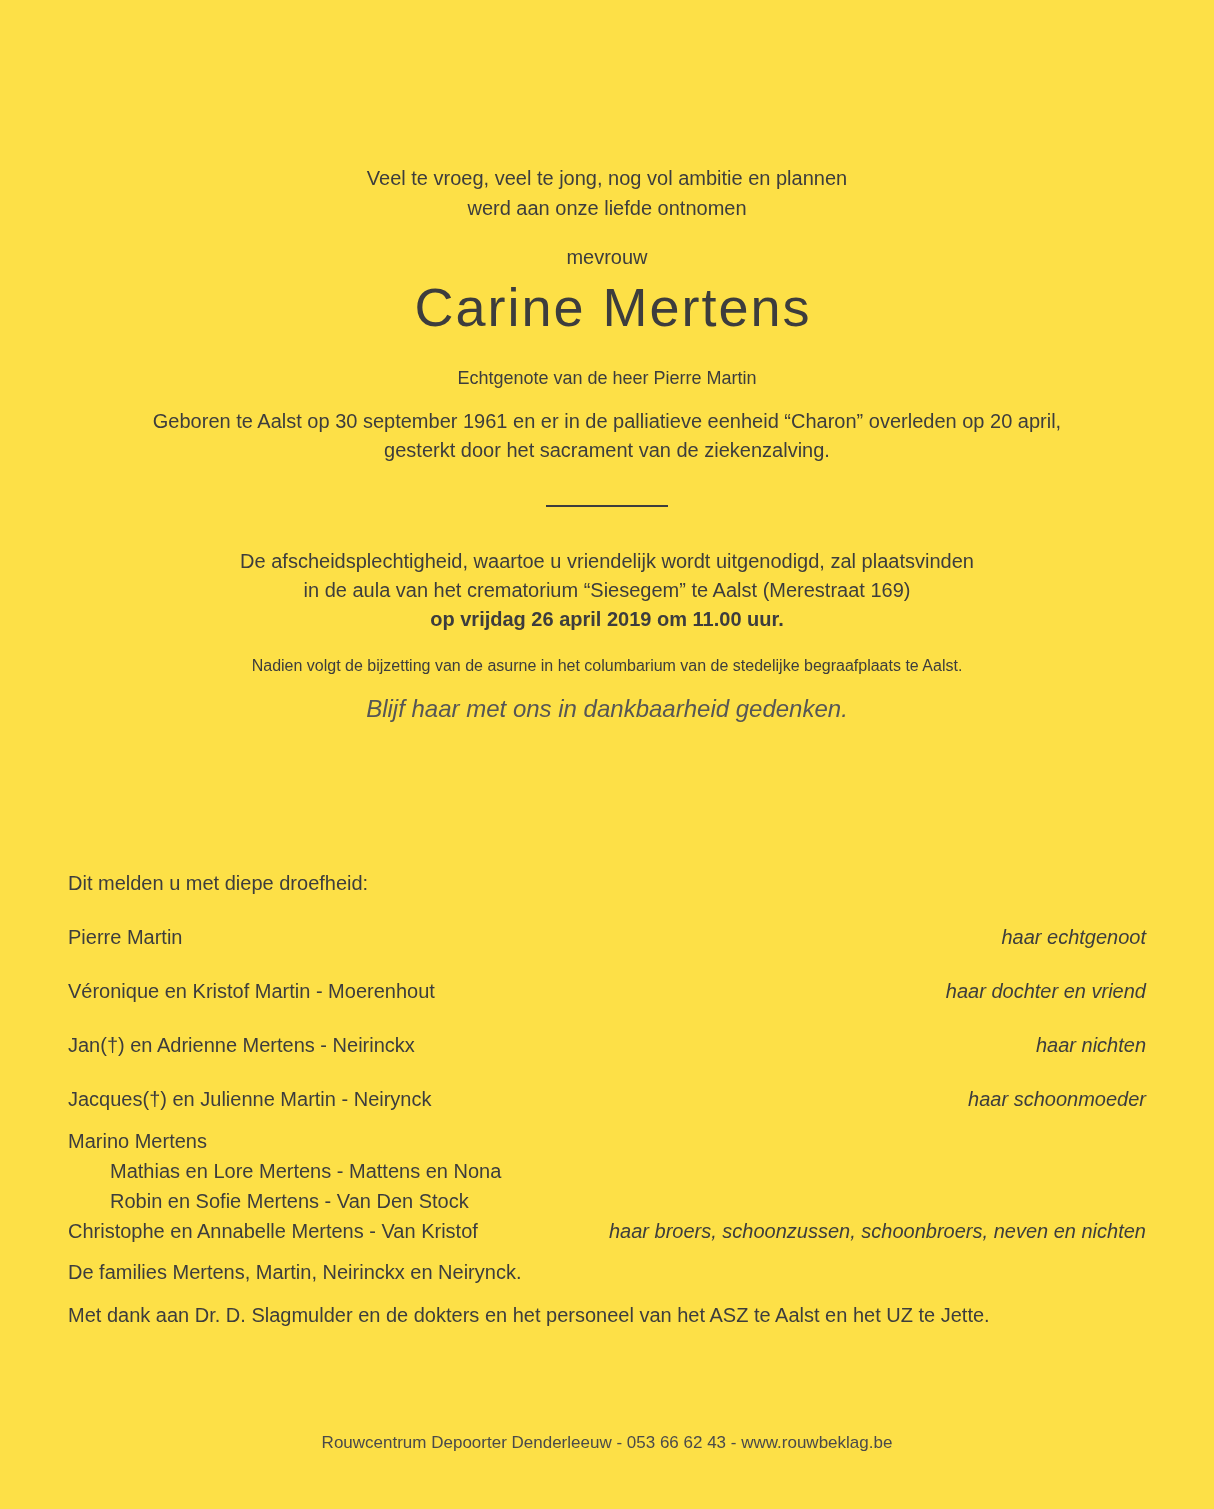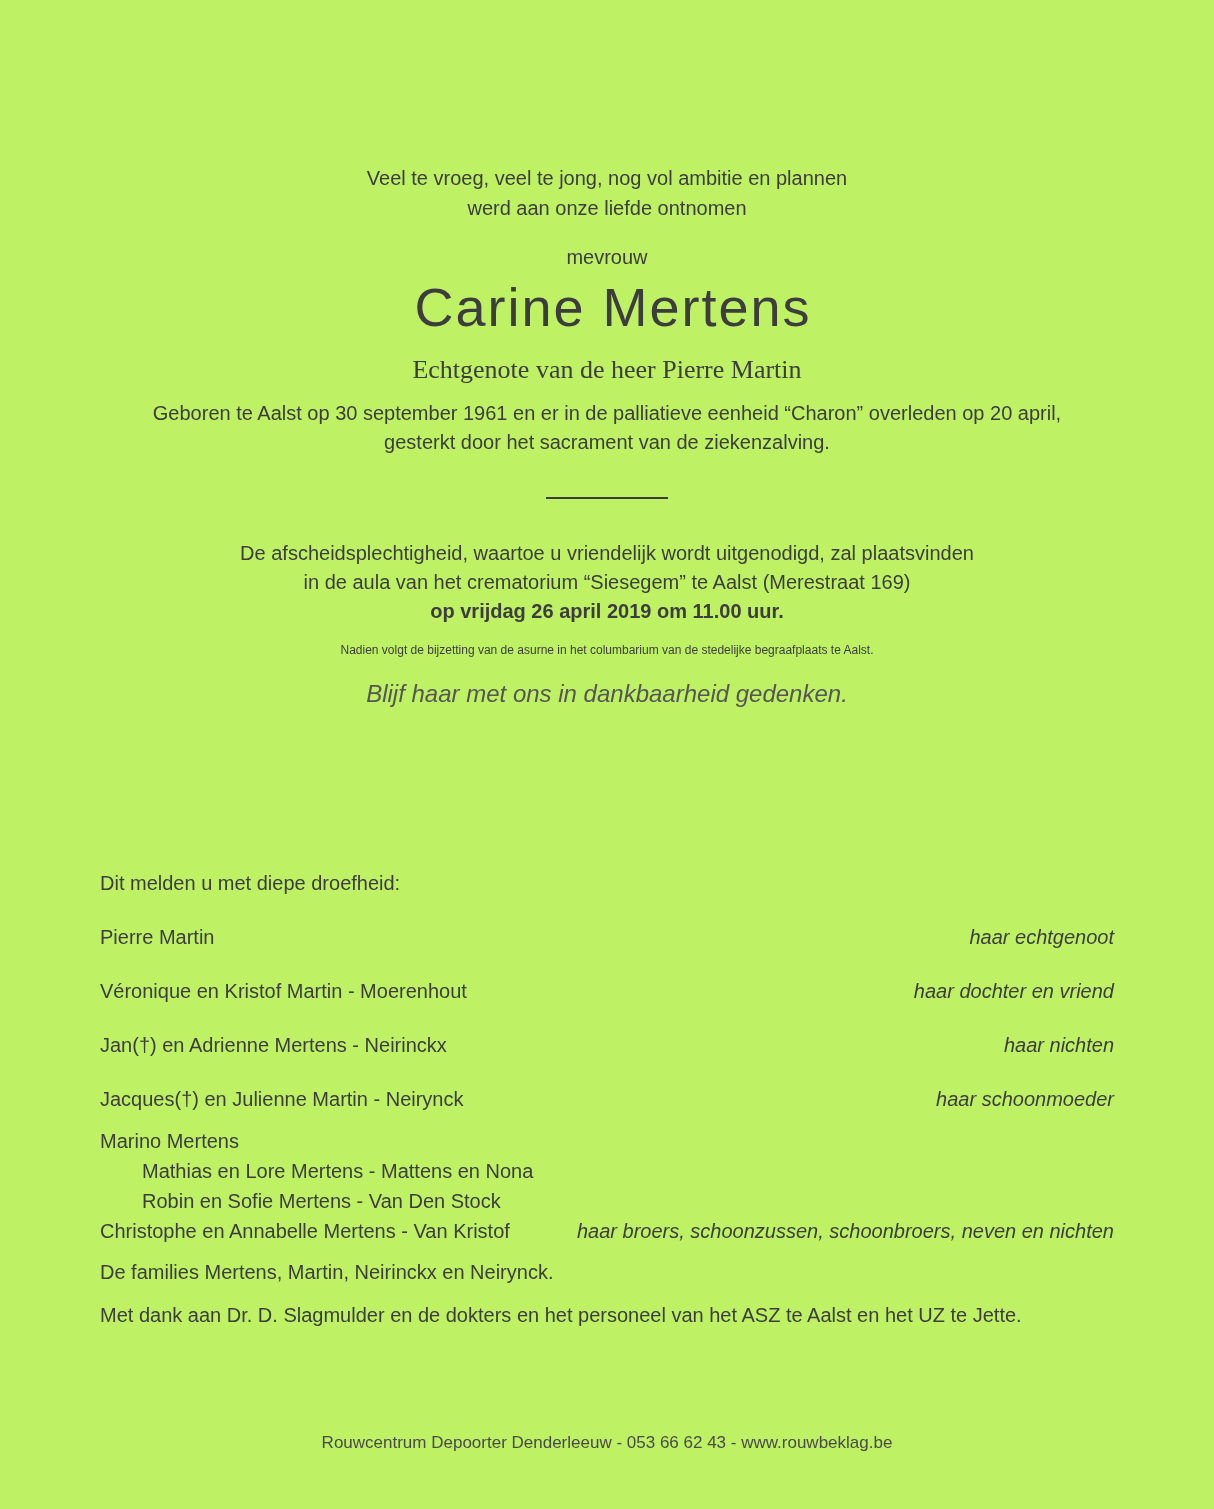"Veel te vroeg, veel te" .page { background: #bef264 -> #fde047 }
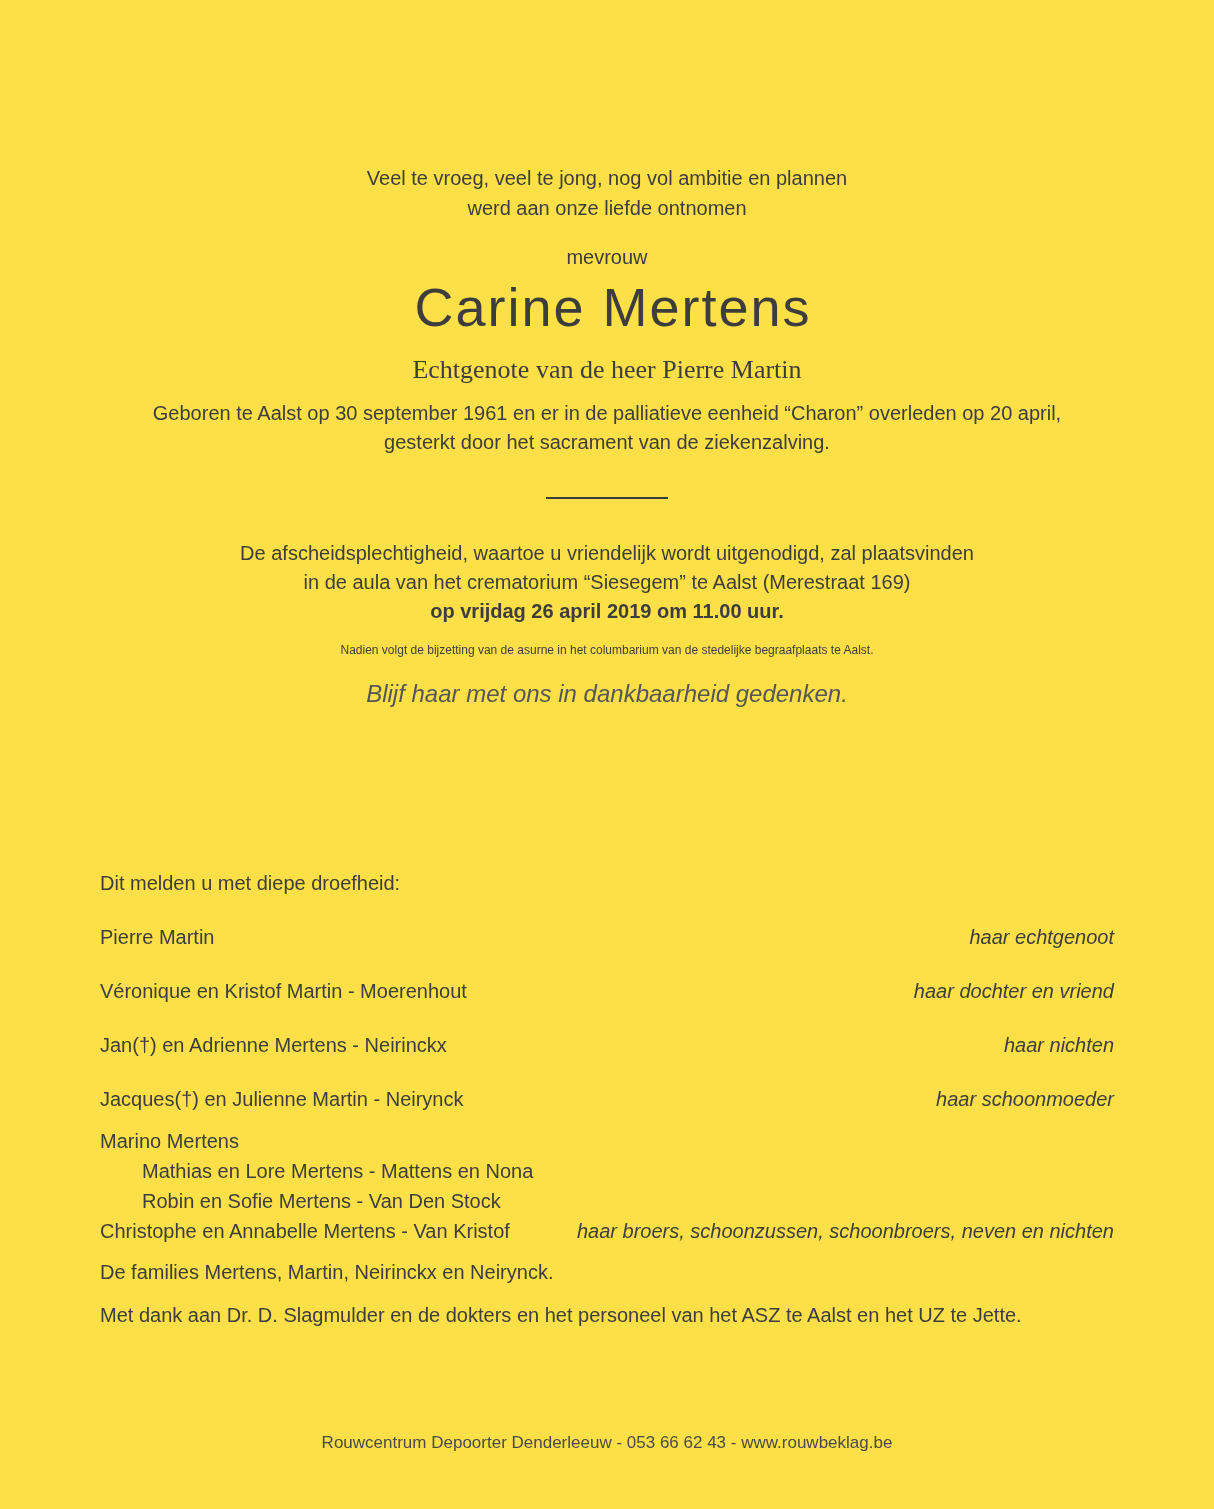"Echtgenote van de heer Pierre" .spouse-line { font-family: Liberation Serif, serif -> none; font-size: 26px -> 18px; margin-top: 17px -> 25px }
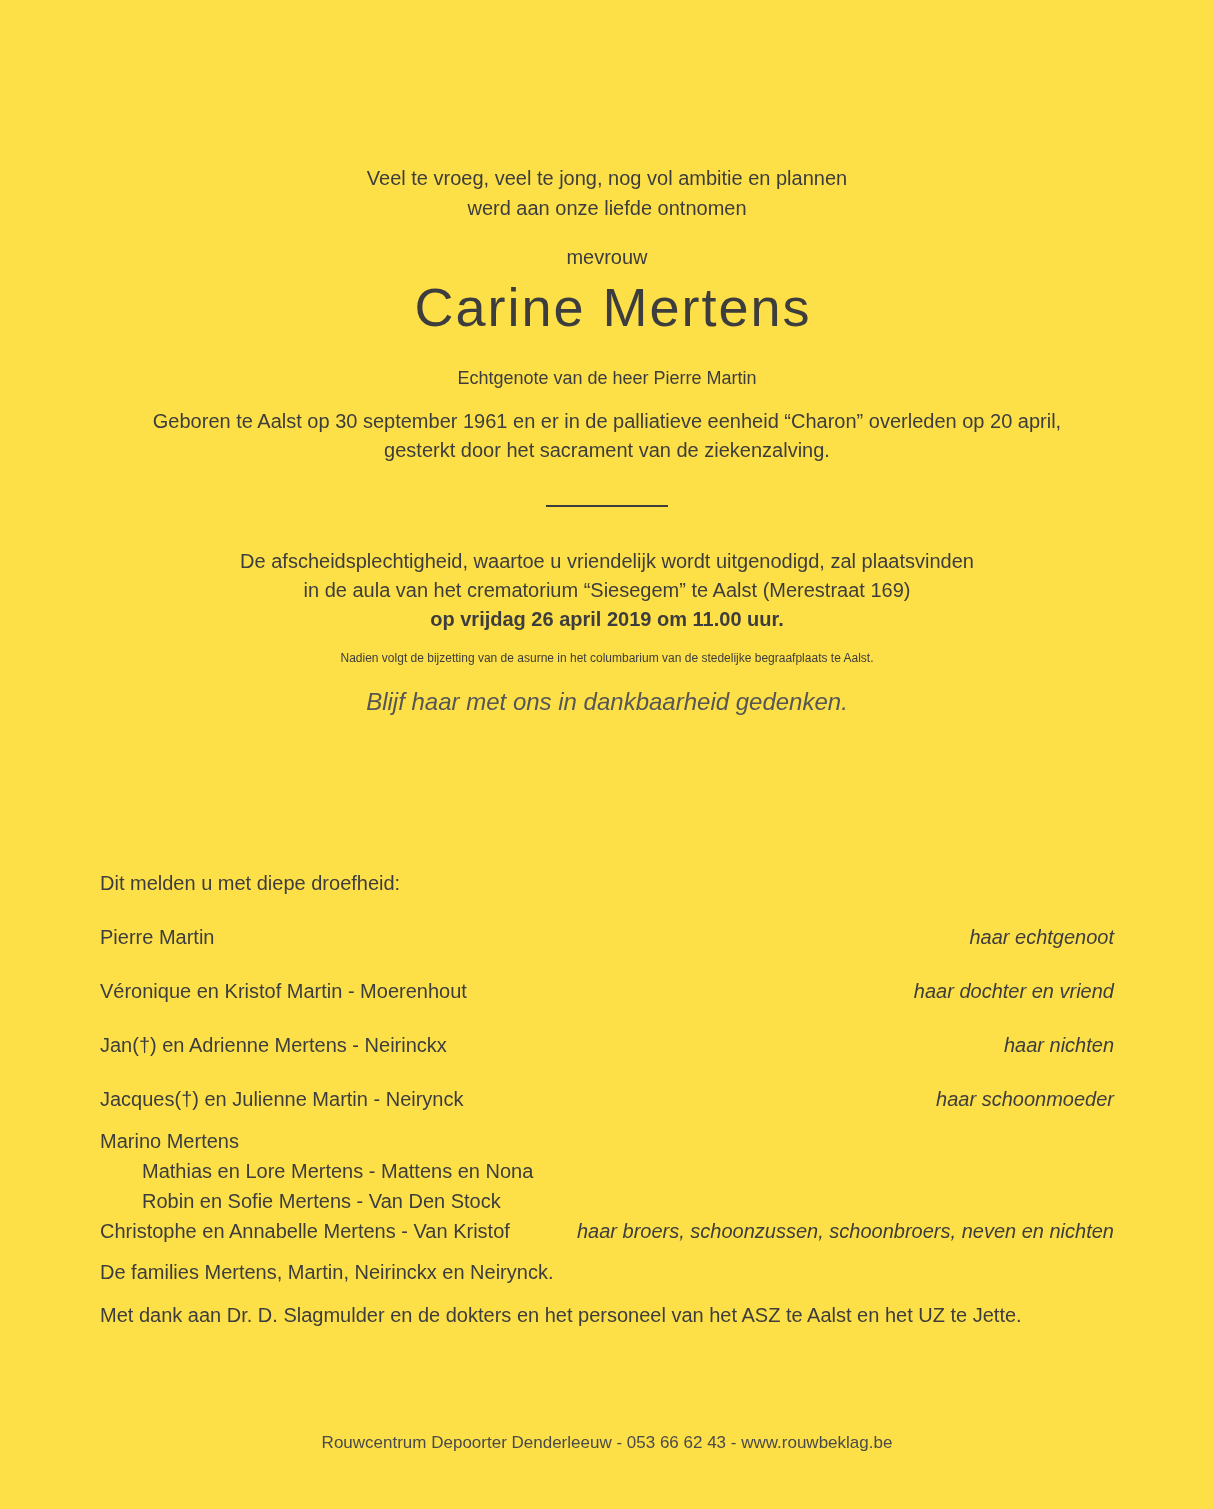"Nadien volgt de bijzetting van" .burial-line { font-size: 12px -> 16px; margin-top: 10px -> 17px }
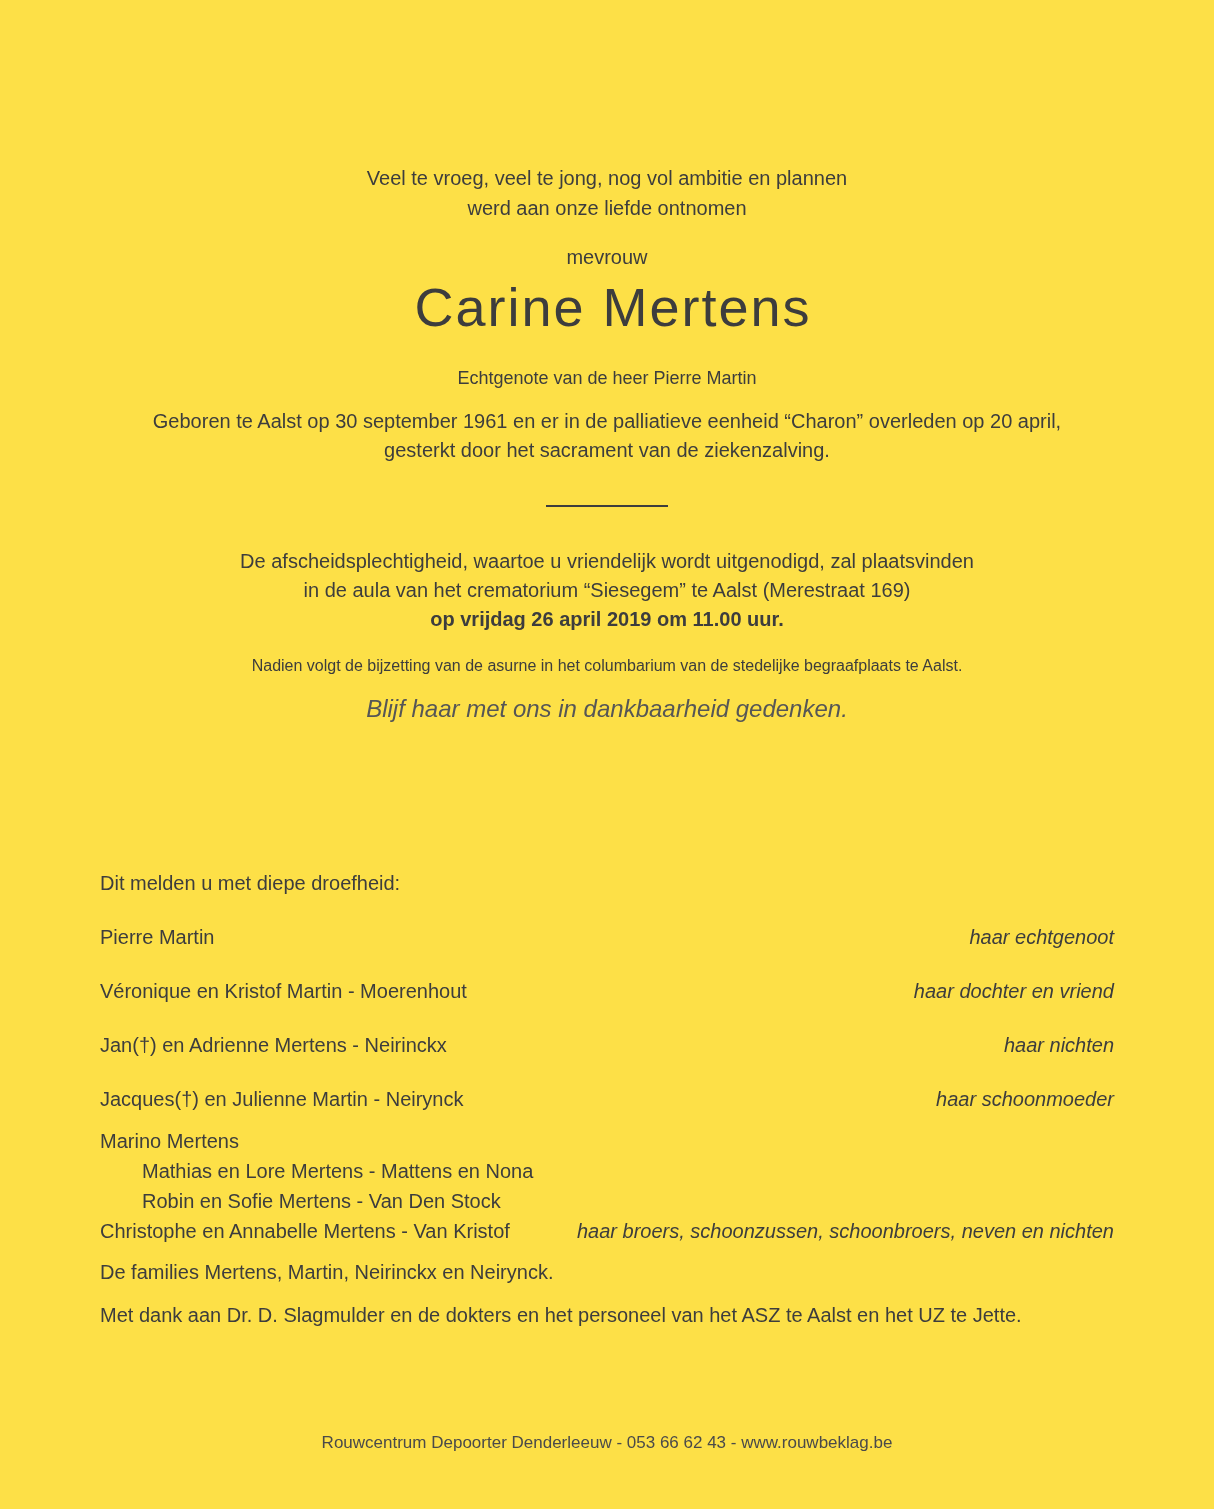"Dit melden u met diepe" .announcement { padding: 0 100px -> 0 68px }
